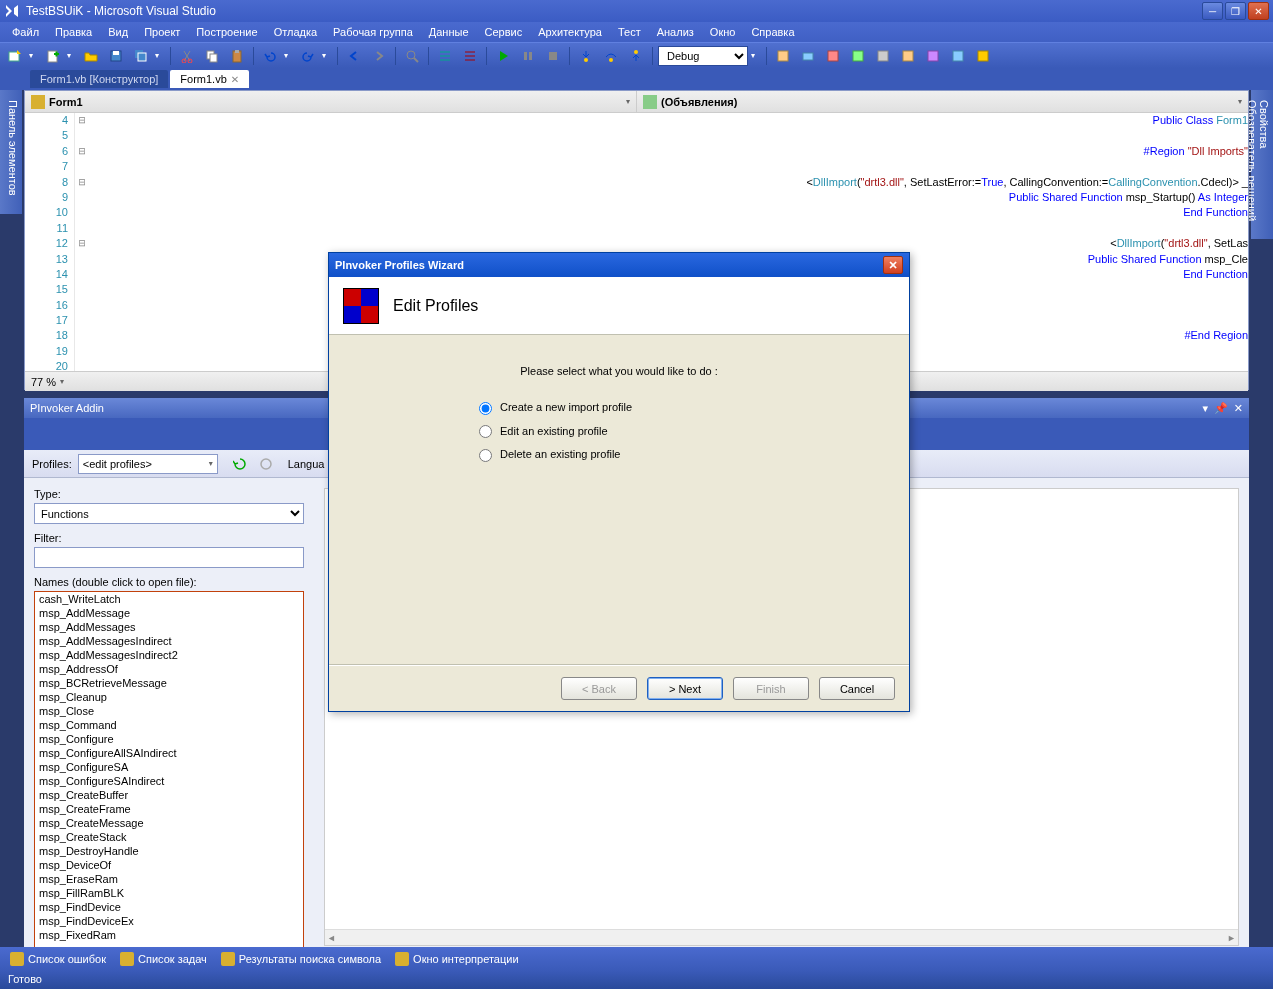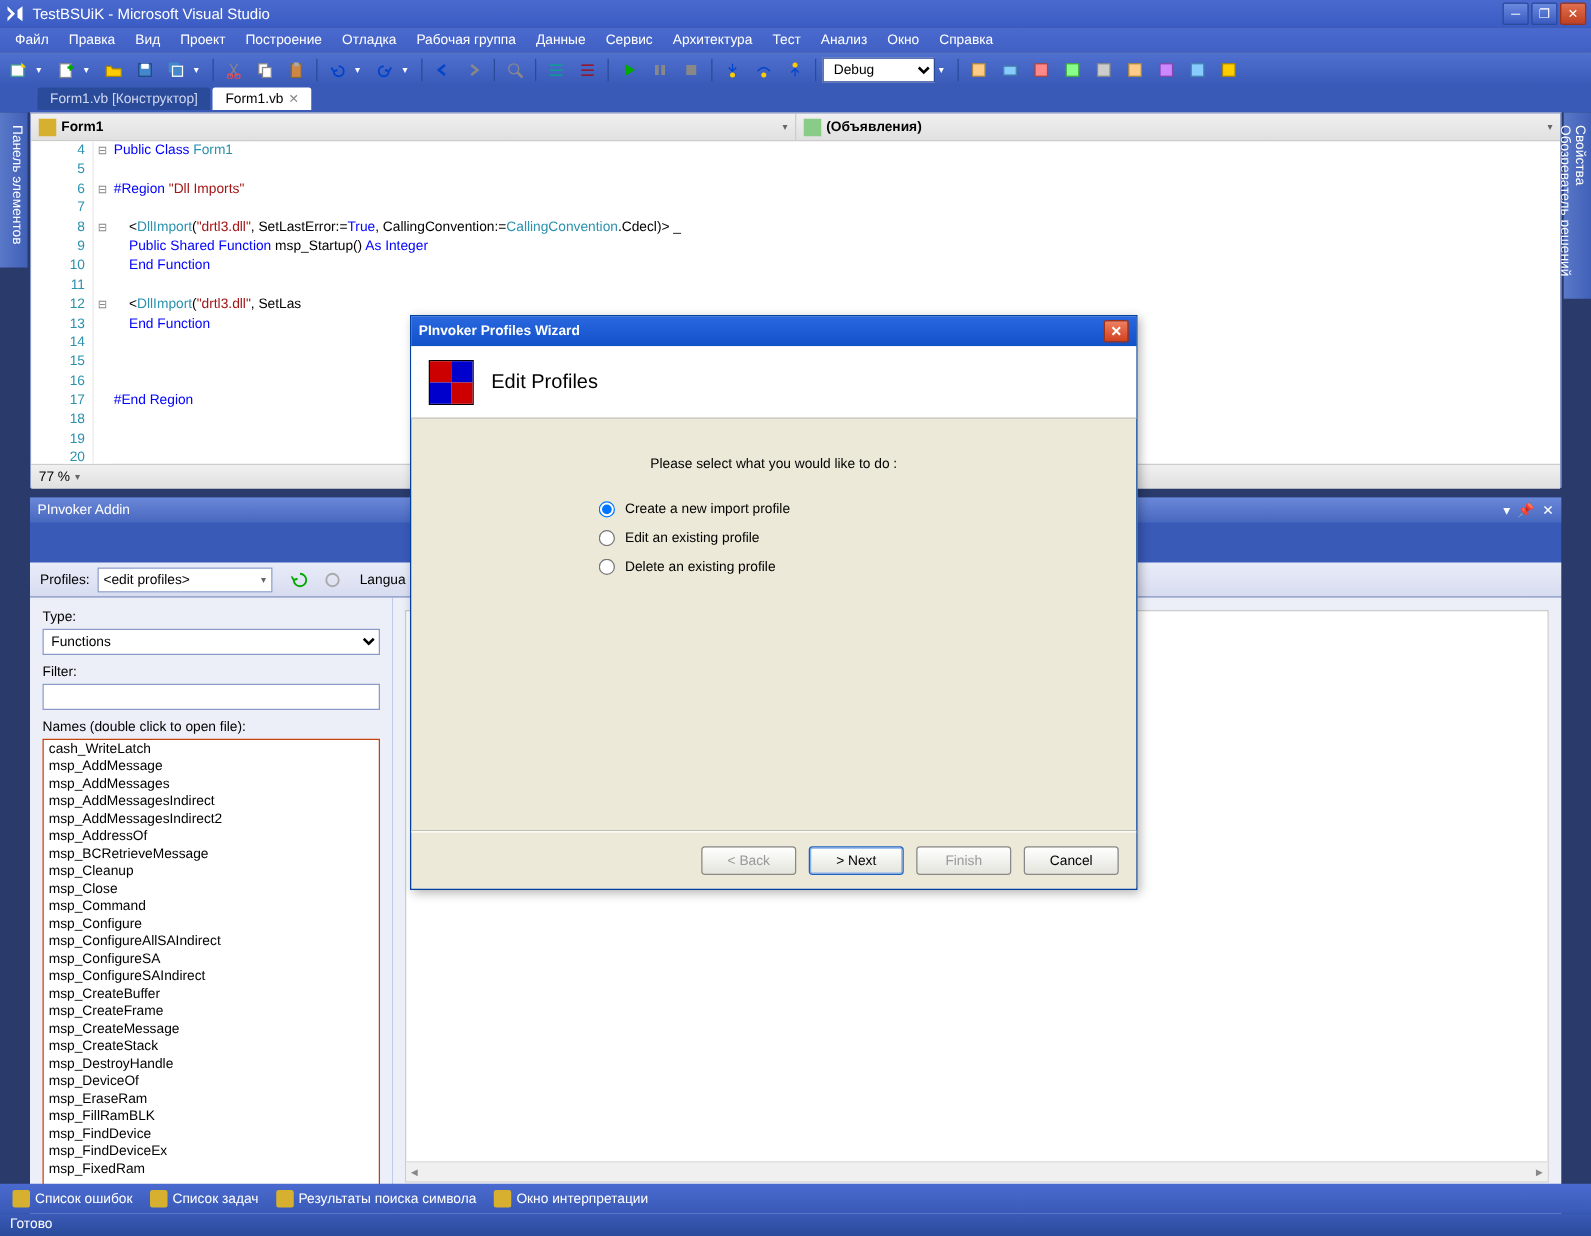"Public Class Form1" .src { text-align: none -> right }
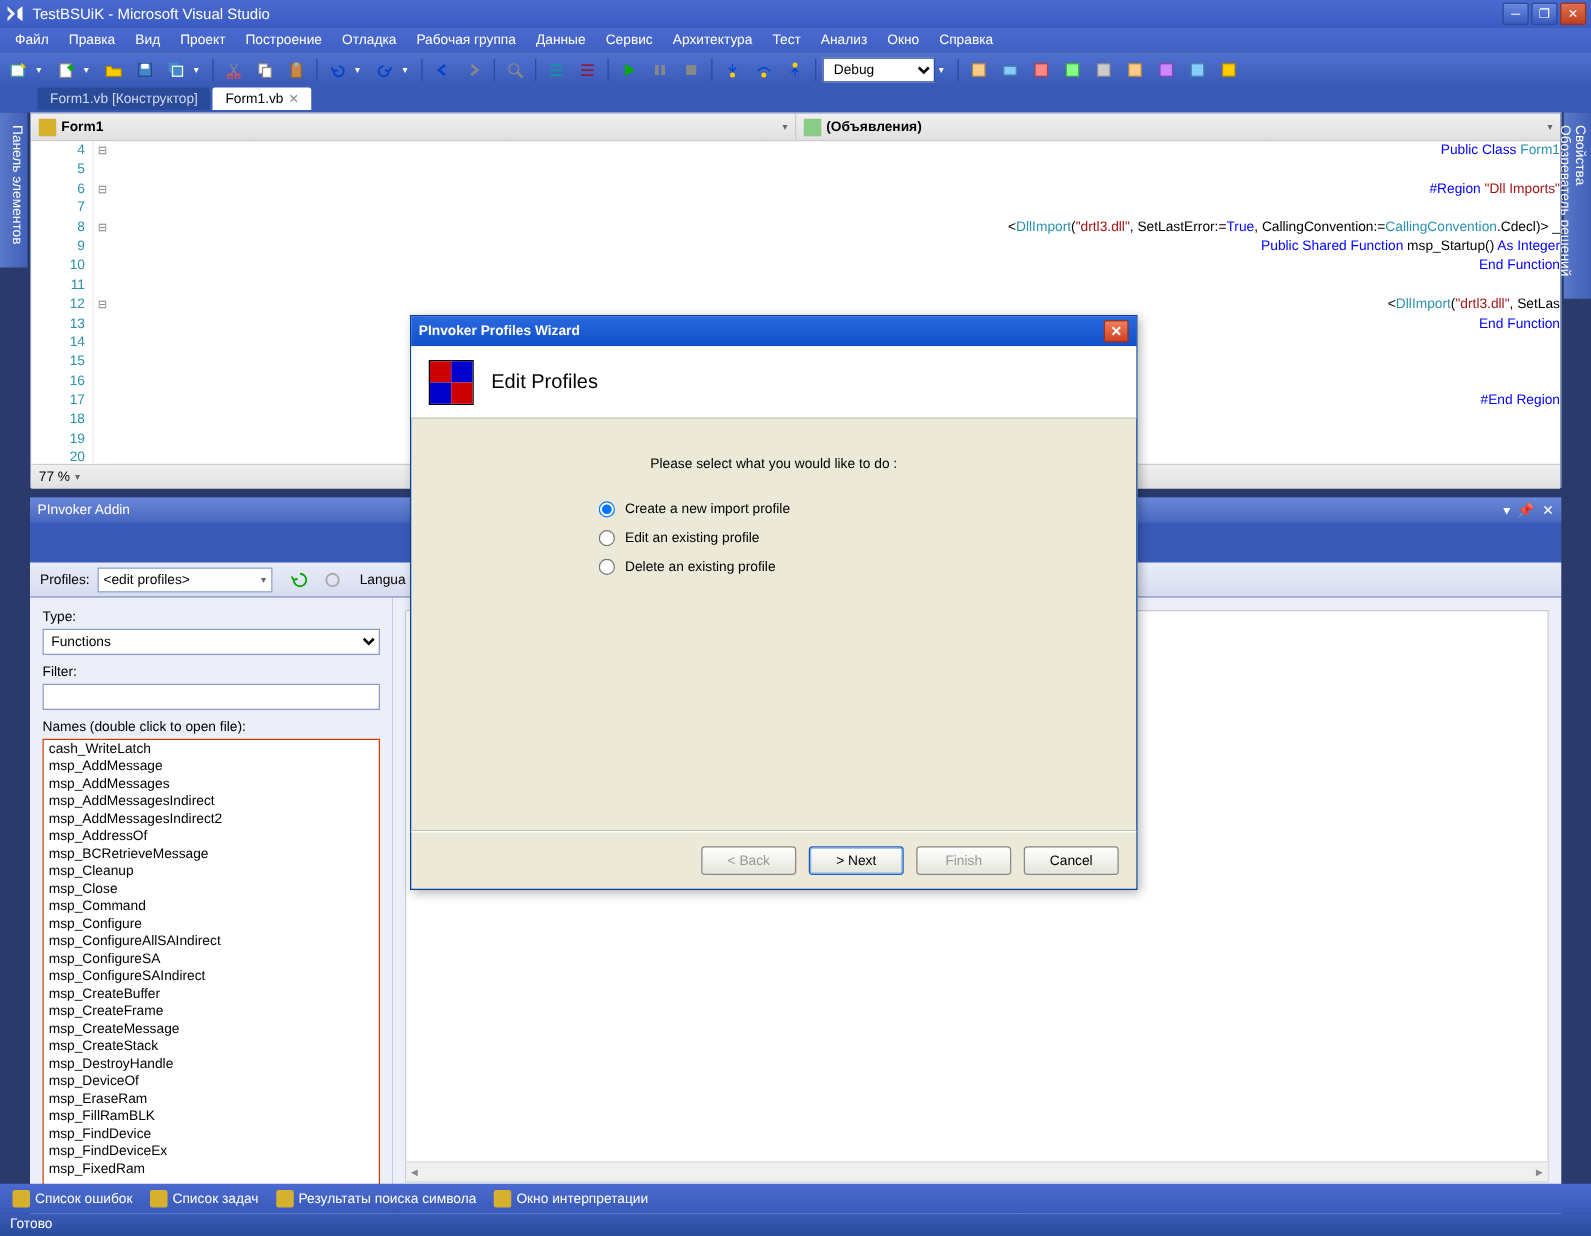"Public Shared Function msp_Cle" div { html: none -> <div> <span>Public</span> <span>Shared</span> <span>Function</span> msp_Cle</div> }
